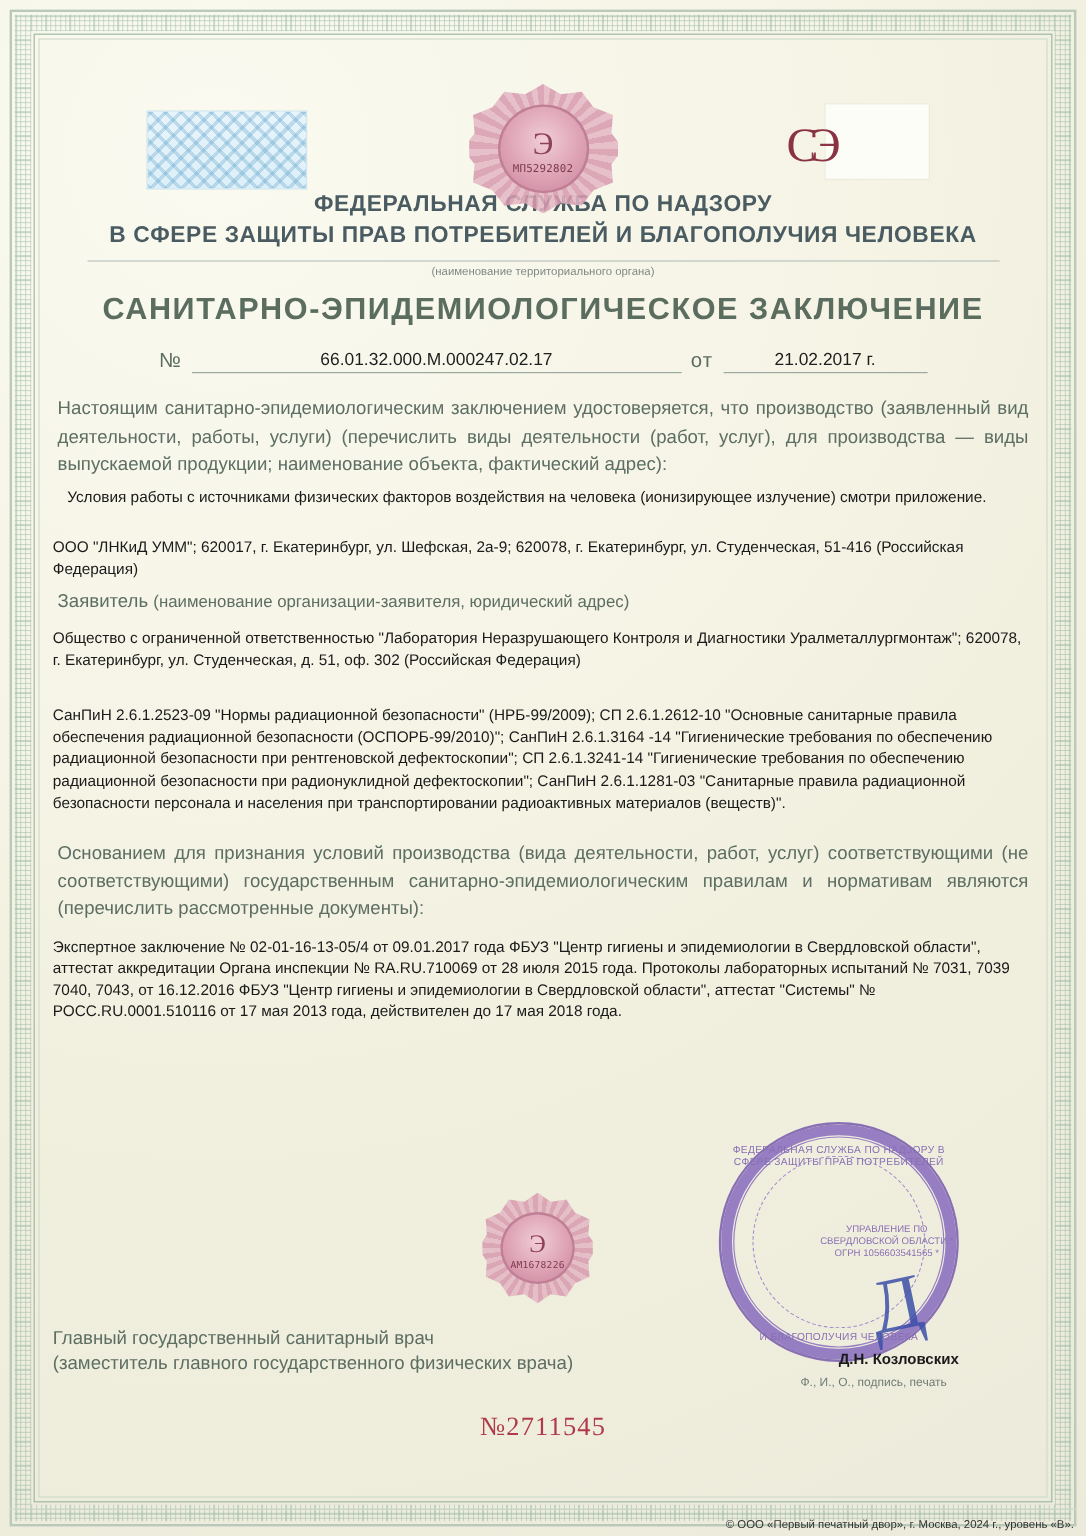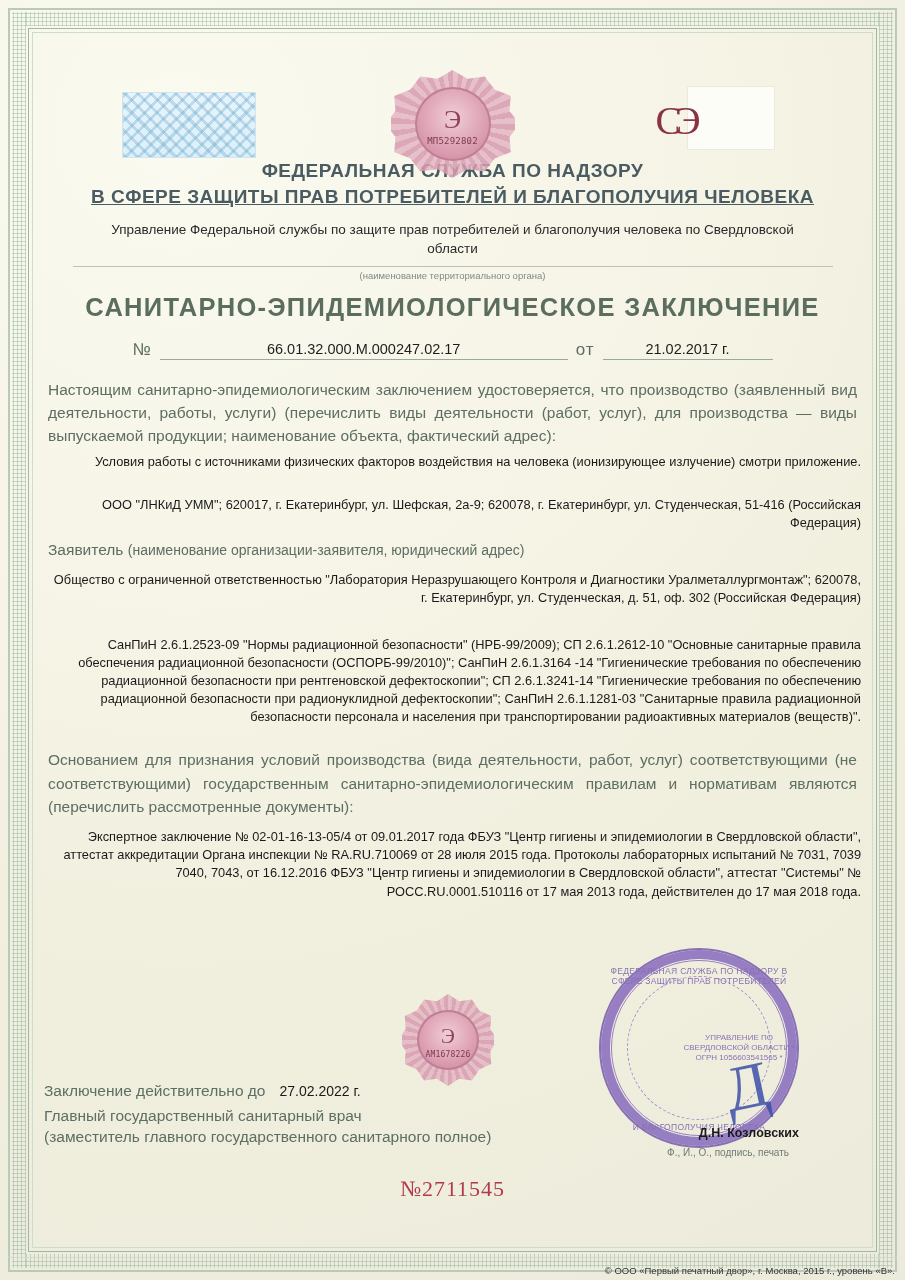"В СФЕРЕ ЗАЩИТЫ ПРАВ ПОТРЕБИТЕЛЕЙ" .agency .l2 { text-decoration: underline -> none }
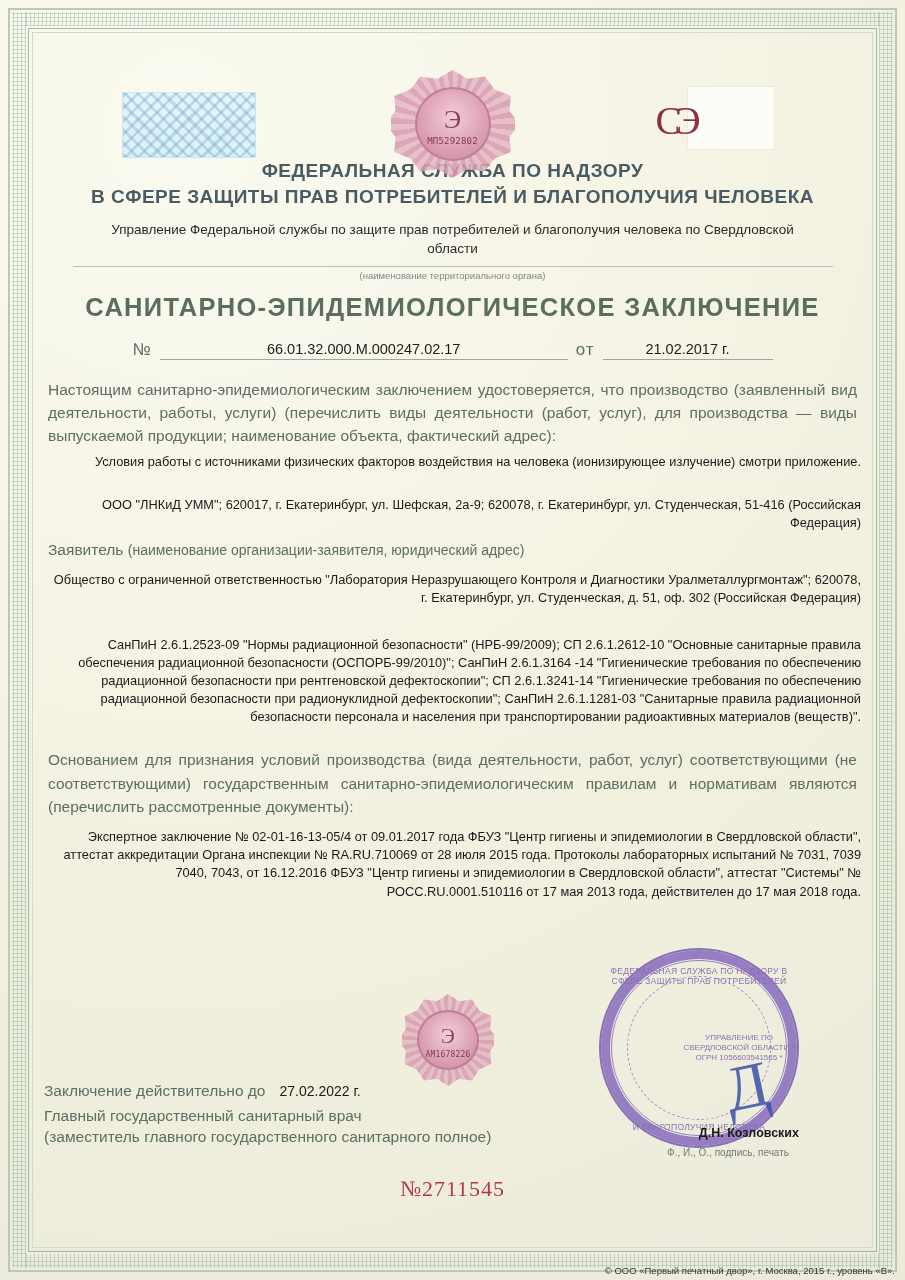"Управление Федеральной службы по защите" div.dept { html: <div>Управление Федеральной службы по защите прав потребителей и благополучия человека по Свердловской области</div> -> none }
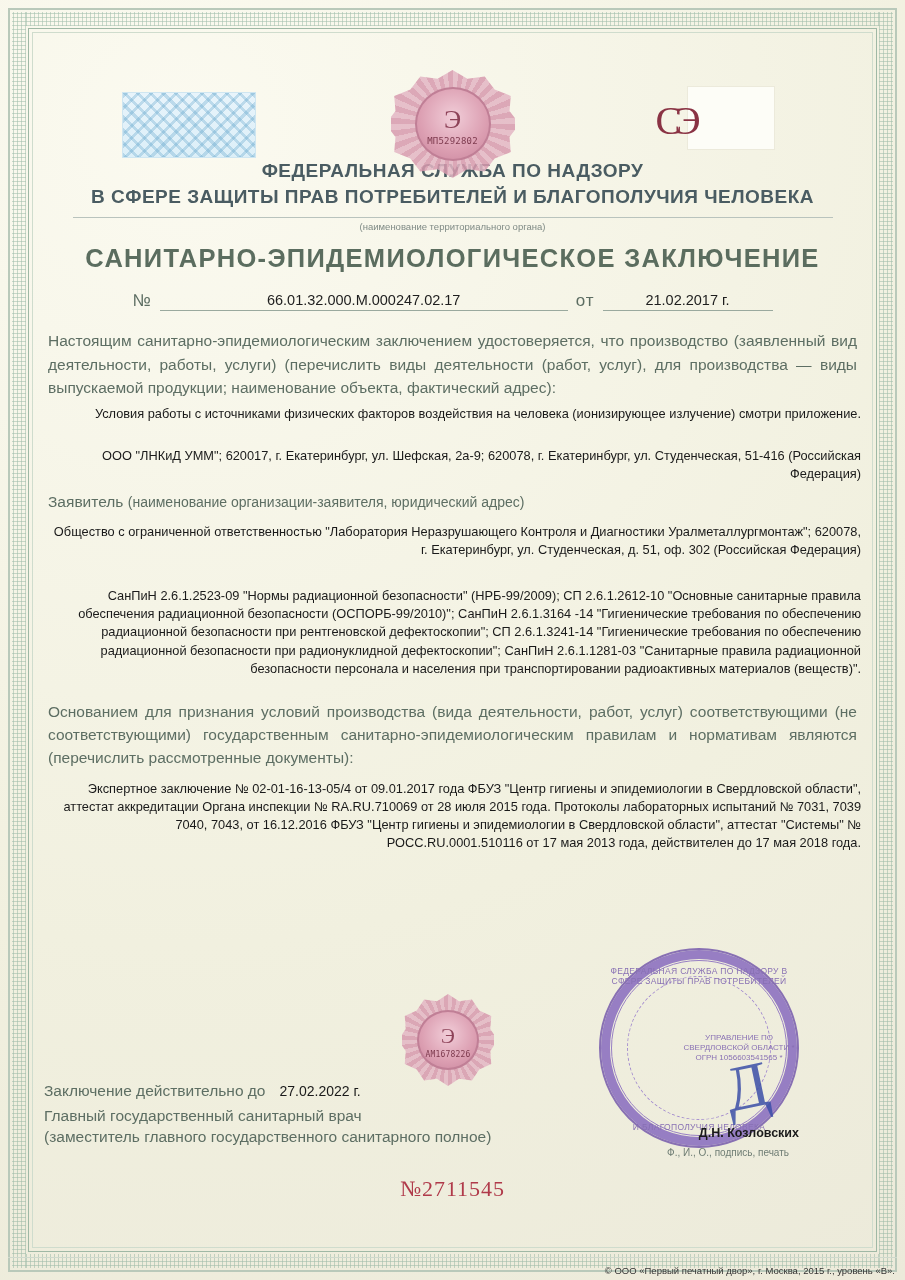"Условия работы с источниками физических" .body .ins { text-align: right -> left }
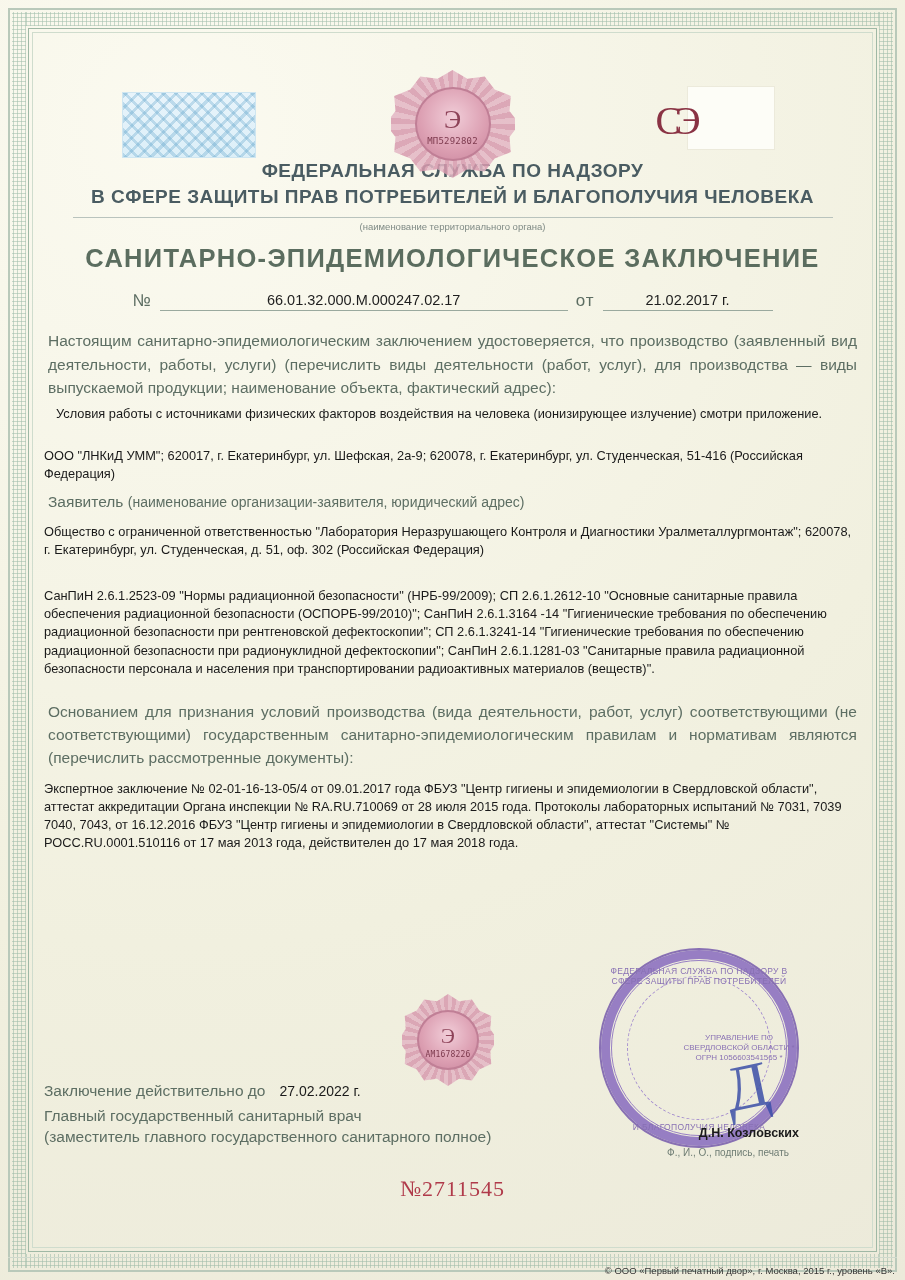"ФЕДЕРАЛЬНАЯ СЛУЖБА ПО НАДЗОРУ В" .seal { bottom: 96px -> 109px }
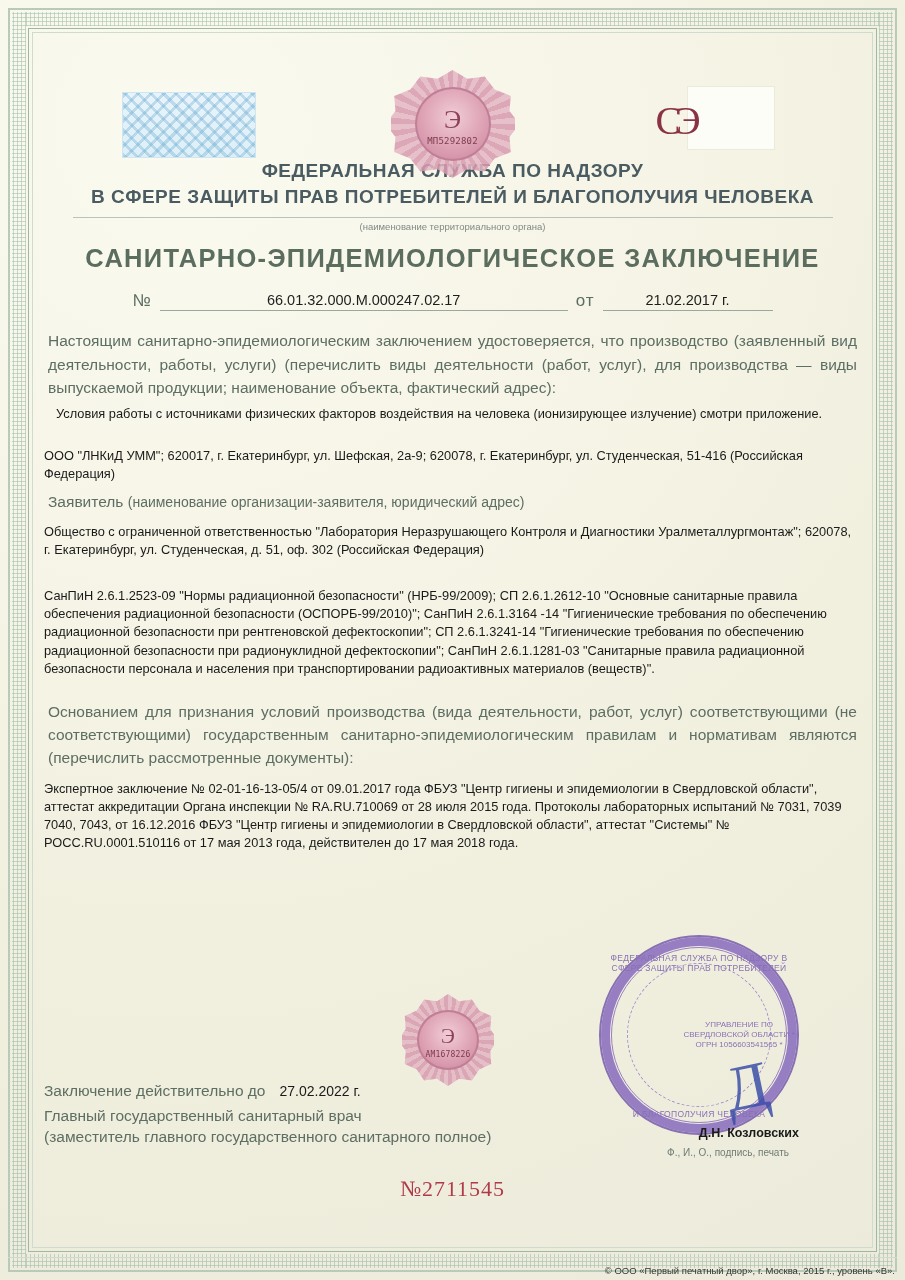"Заключение действительно до" div.valid-row { html: <div> <span>Заключение действительно до</span> <span>27.02.2022 г.</span> </div> -> none }
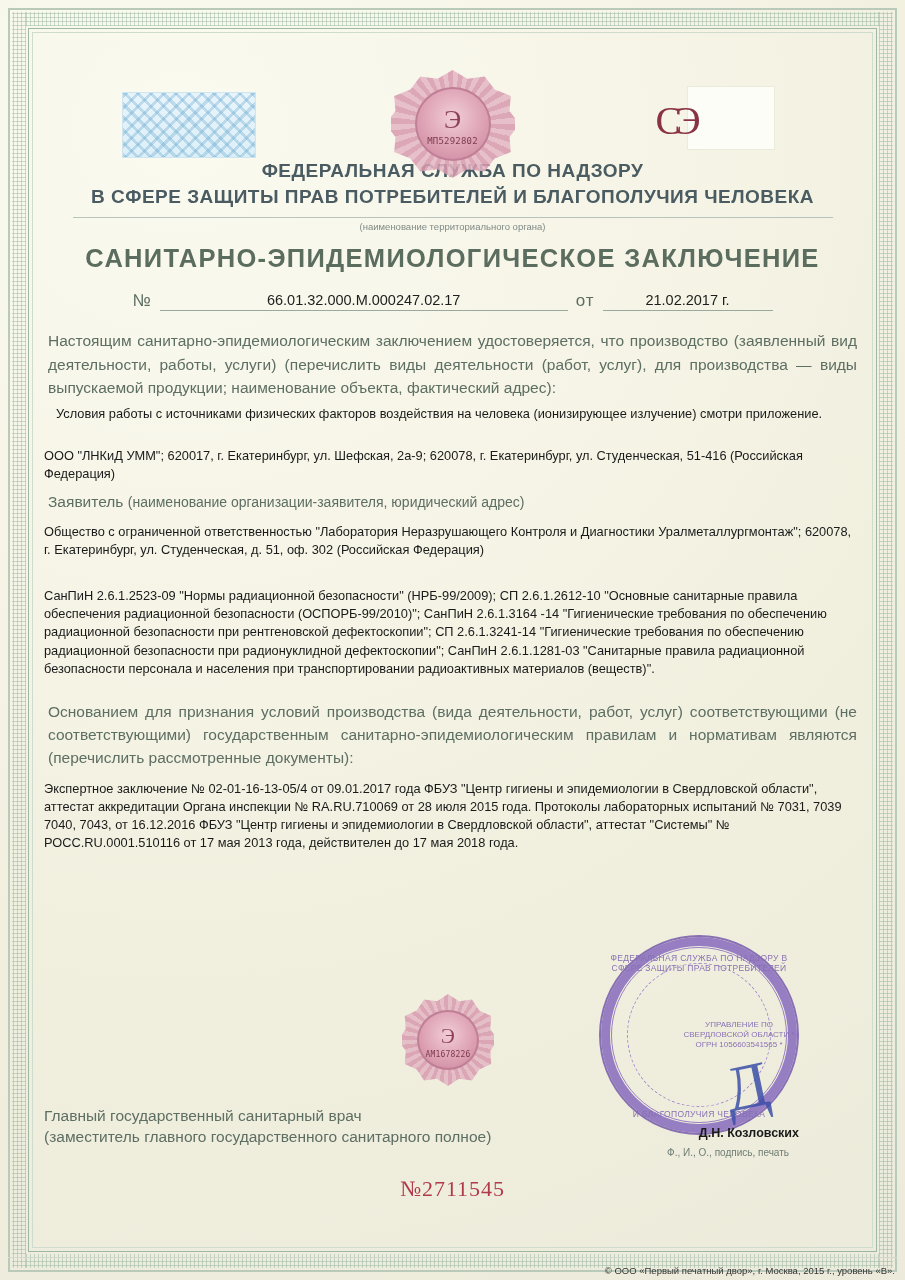"(заместитель главного государственного" div { text: санитарного полное -> физических врача }
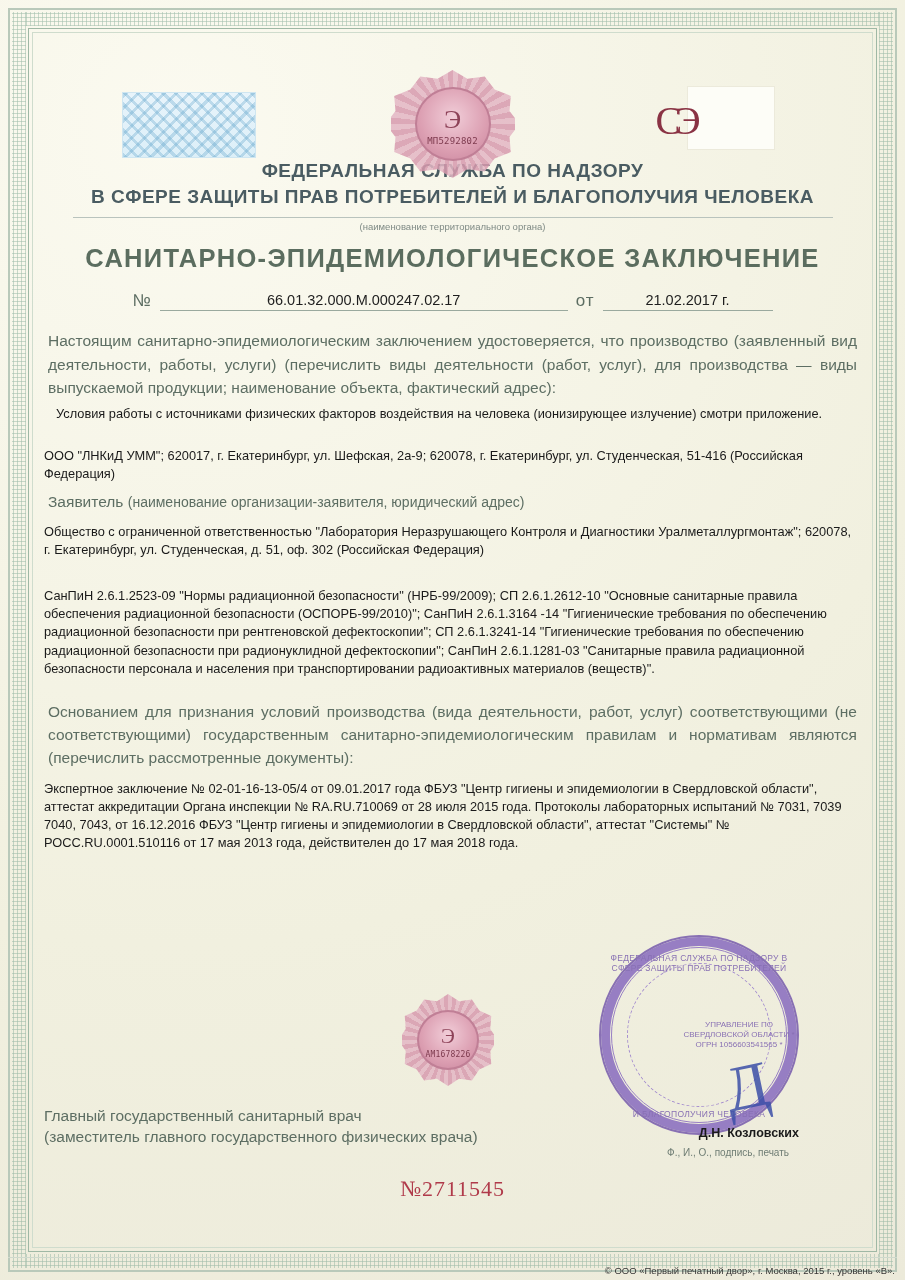"© ООО «Первый печатный двор»," div.footer-credit { text: 2015 -> 2024 }
